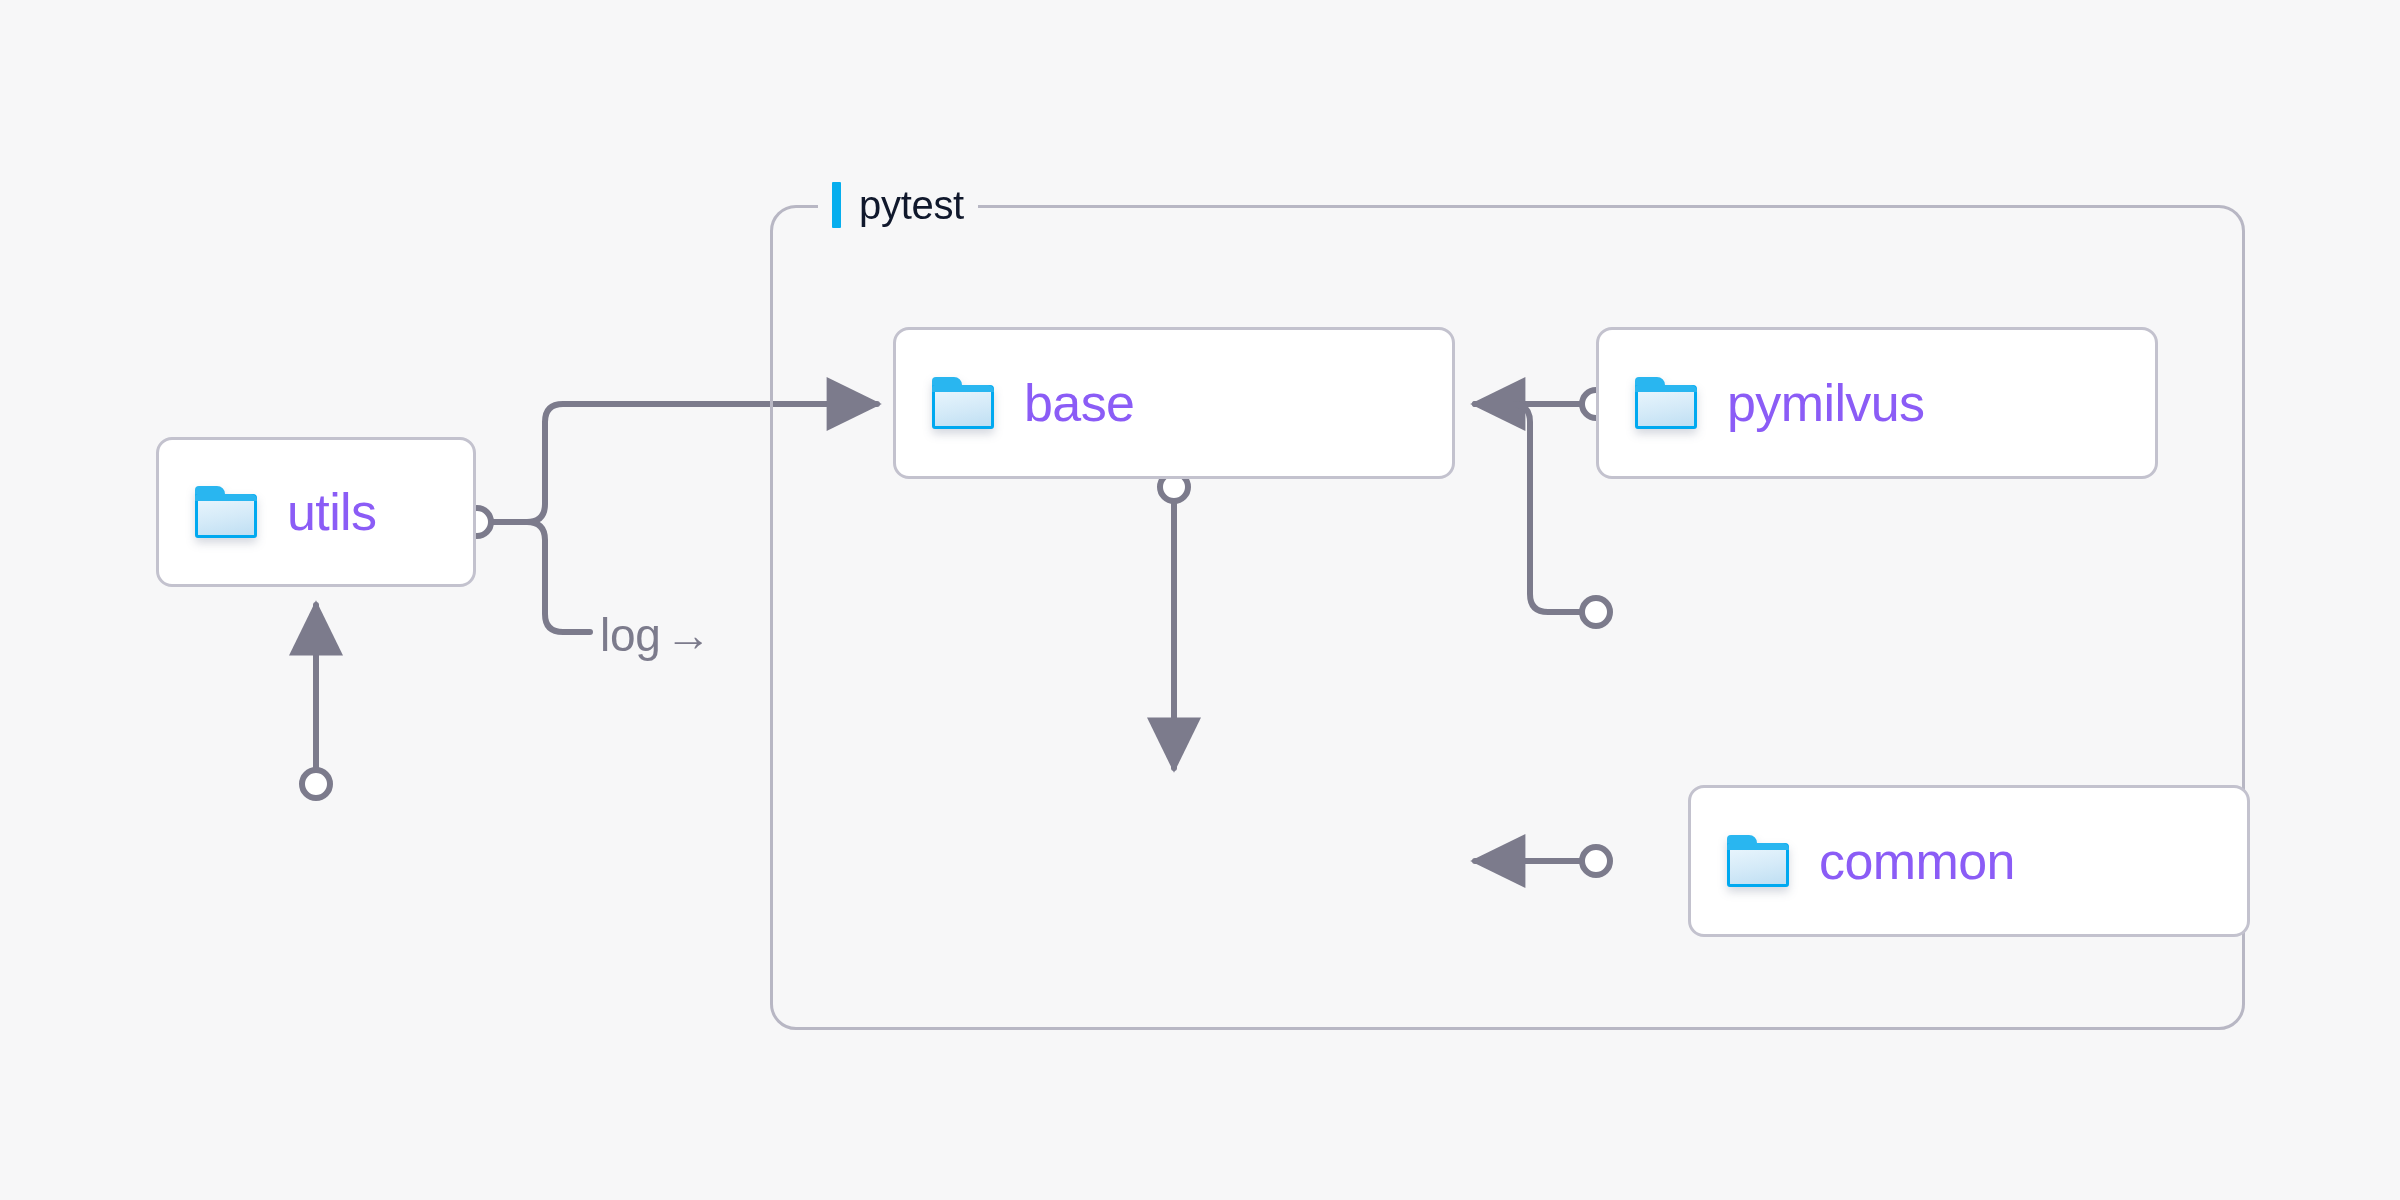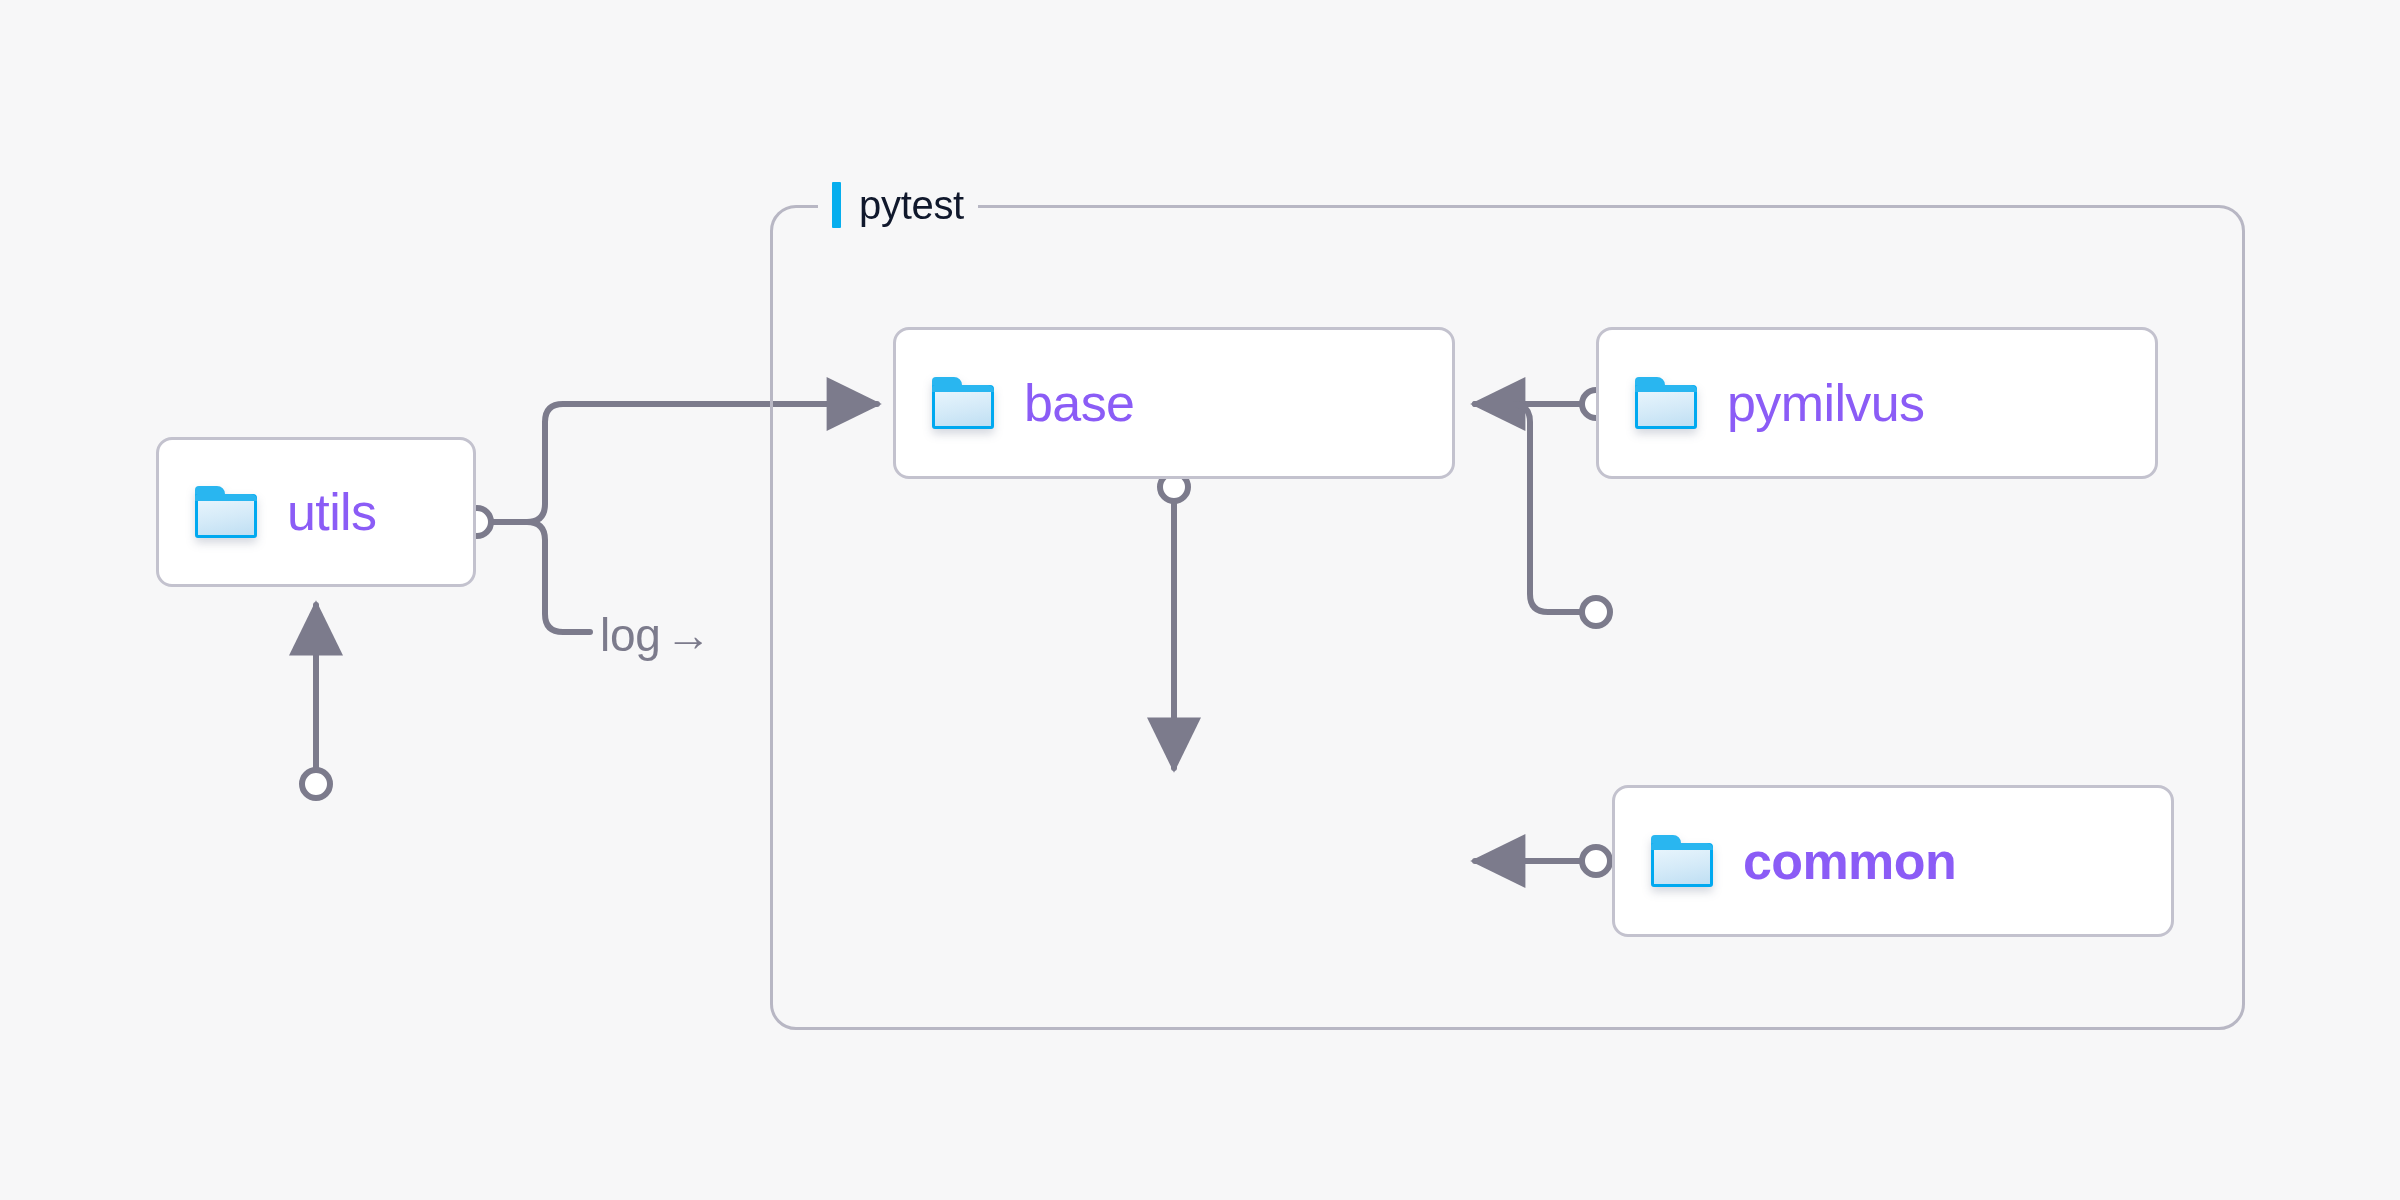"common" div.node { font-weight: bold -> none; left: 1612px -> 1688px }
